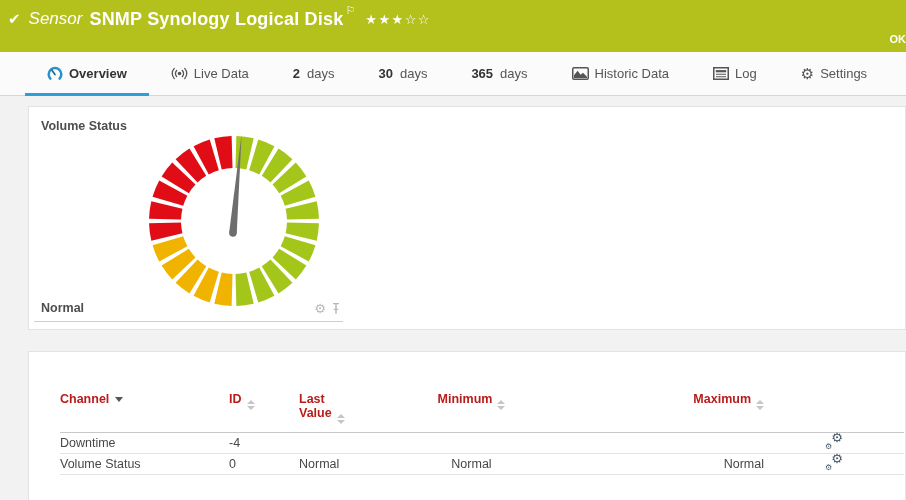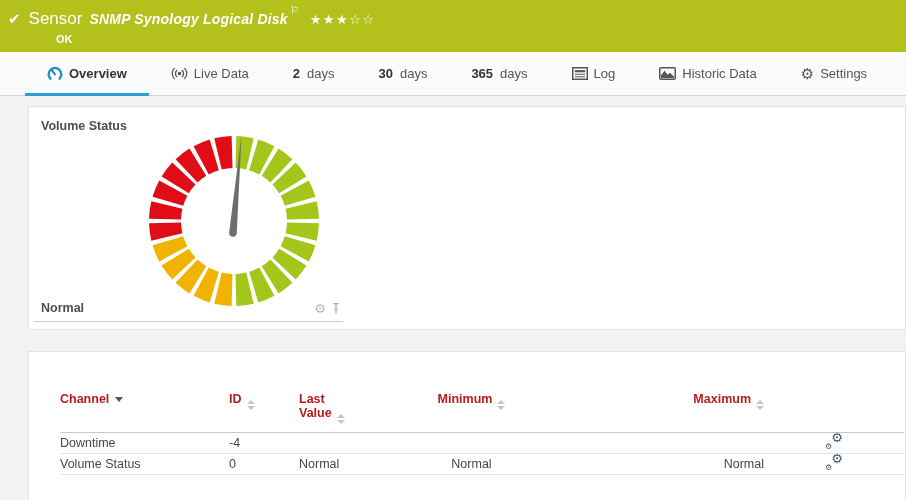"Sensor" .kind { font-style: none -> italic }
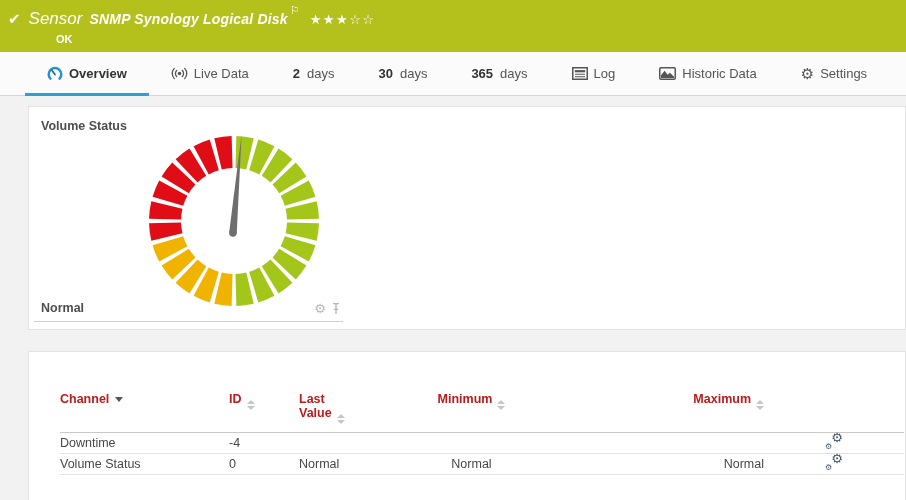"SNMP Synology Logical Disk" .sensor-title { font-size: 14px -> 18px; font-style: italic -> none }
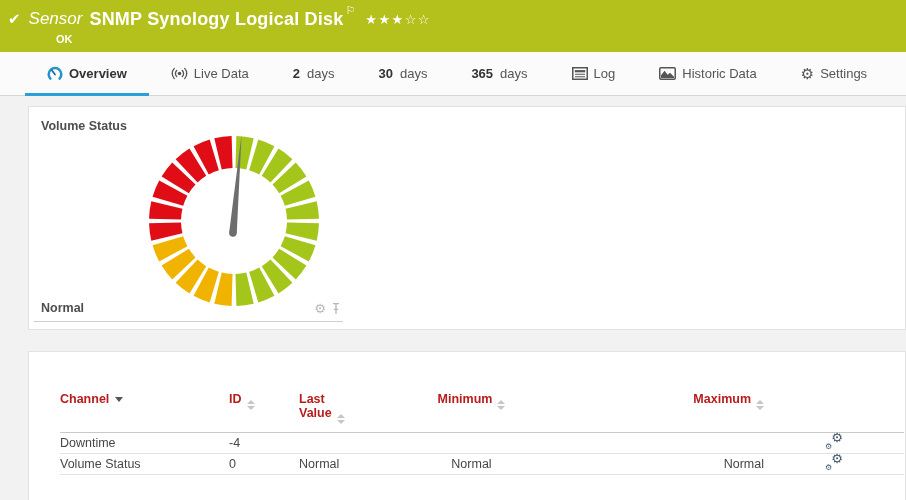"OK" .status-text { text-align: none -> right }
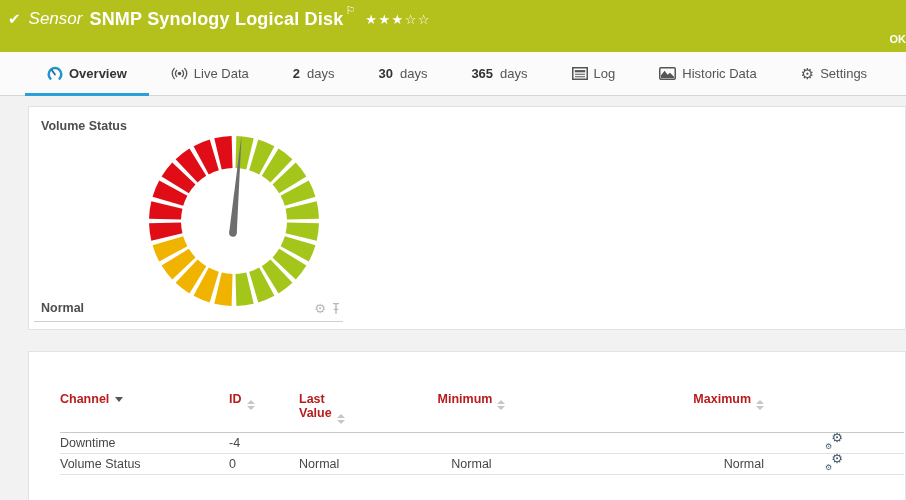"Log" div.tab { order: before "Historic Data" -> after "Historic Data" }
